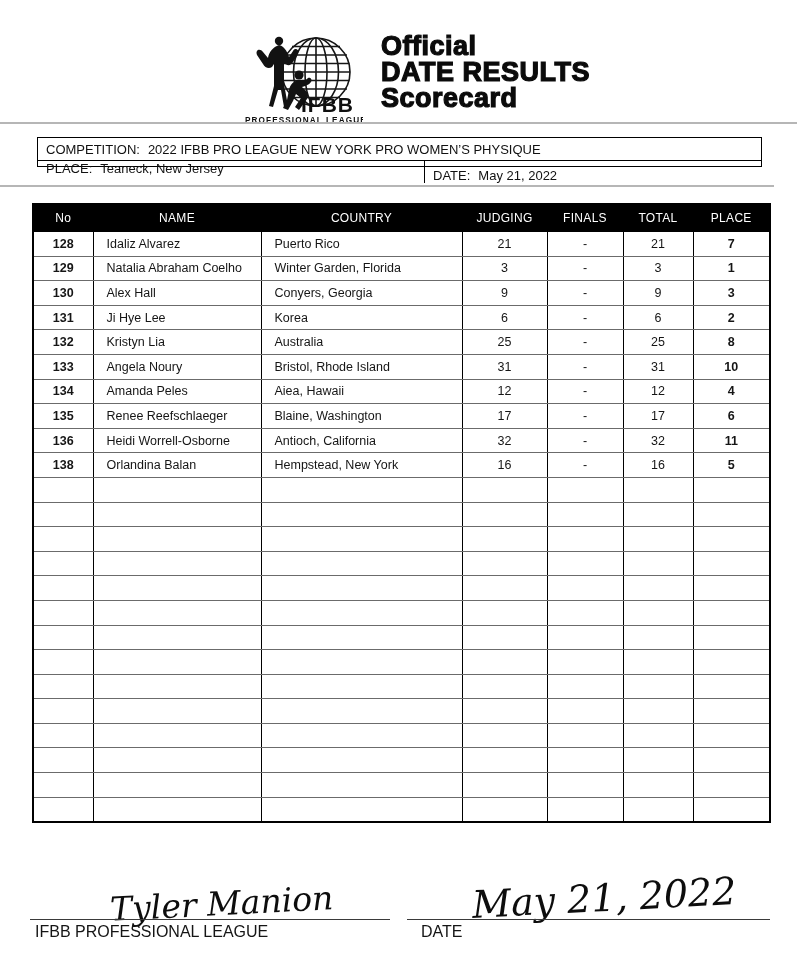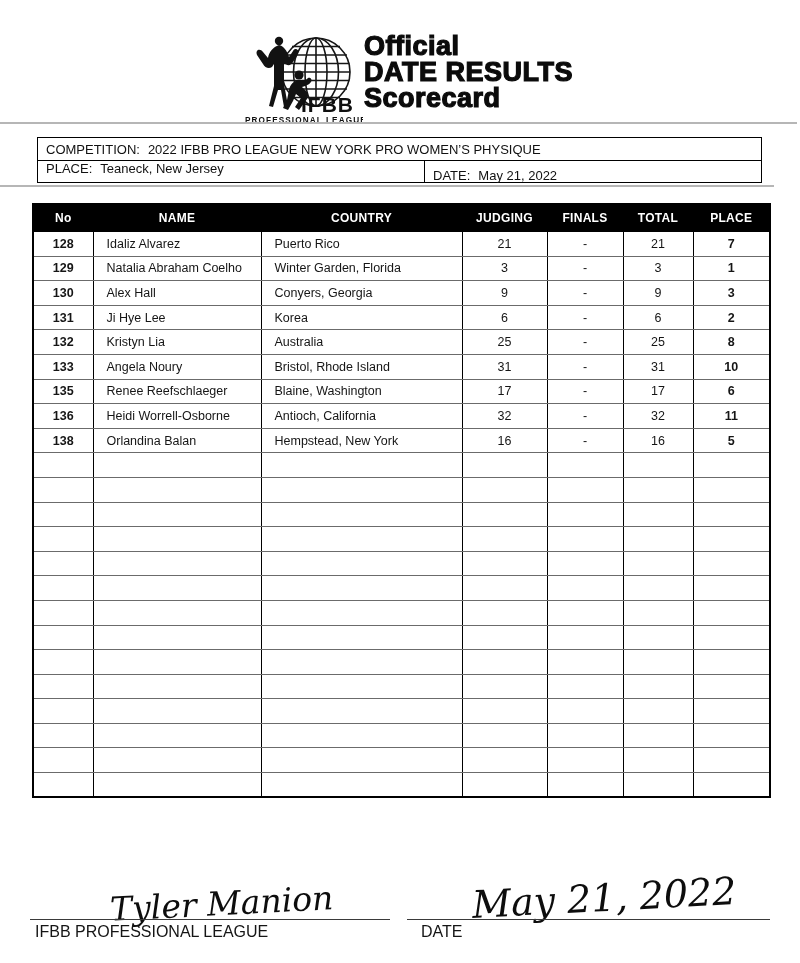"Official" #title-block { left: 364px -> 381px }
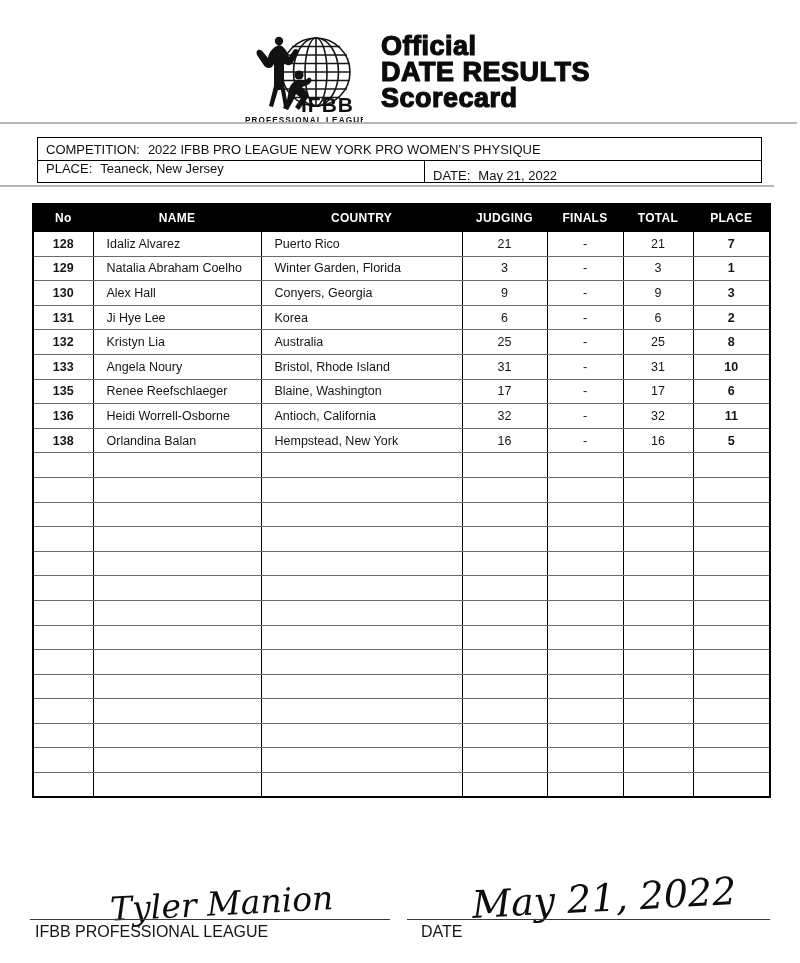"COMPETITION:" #info-box { height: 46px -> 30px }
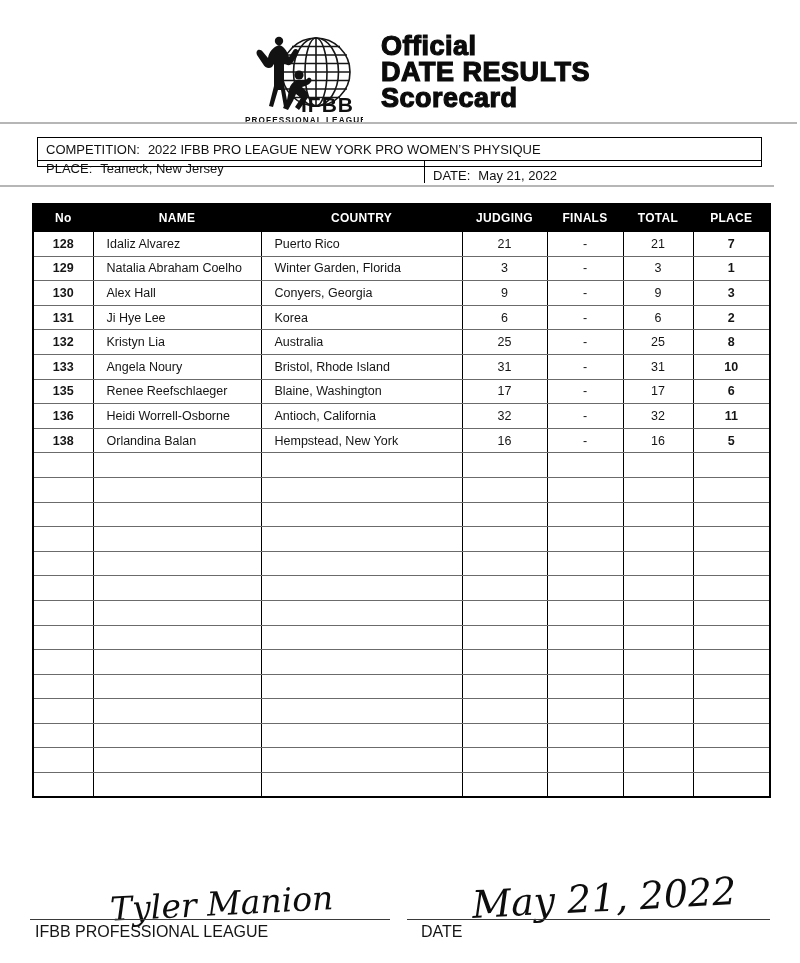"No" #results-table th { font-weight: bold -> normal }
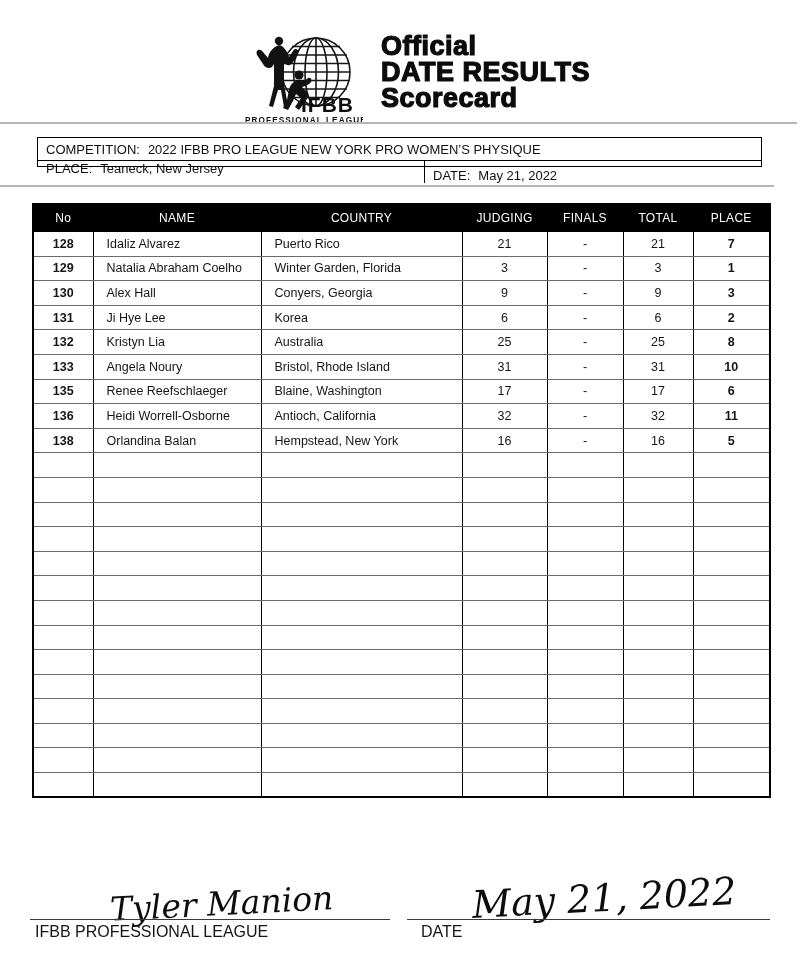"134" tr { html: none -> <tr> <td>134</td> <td>Amanda Peles</td> <td>Aiea, Hawaii</td> <td>12</td> <td>-</td> <td>12</td> <td>4</td> </tr> }
